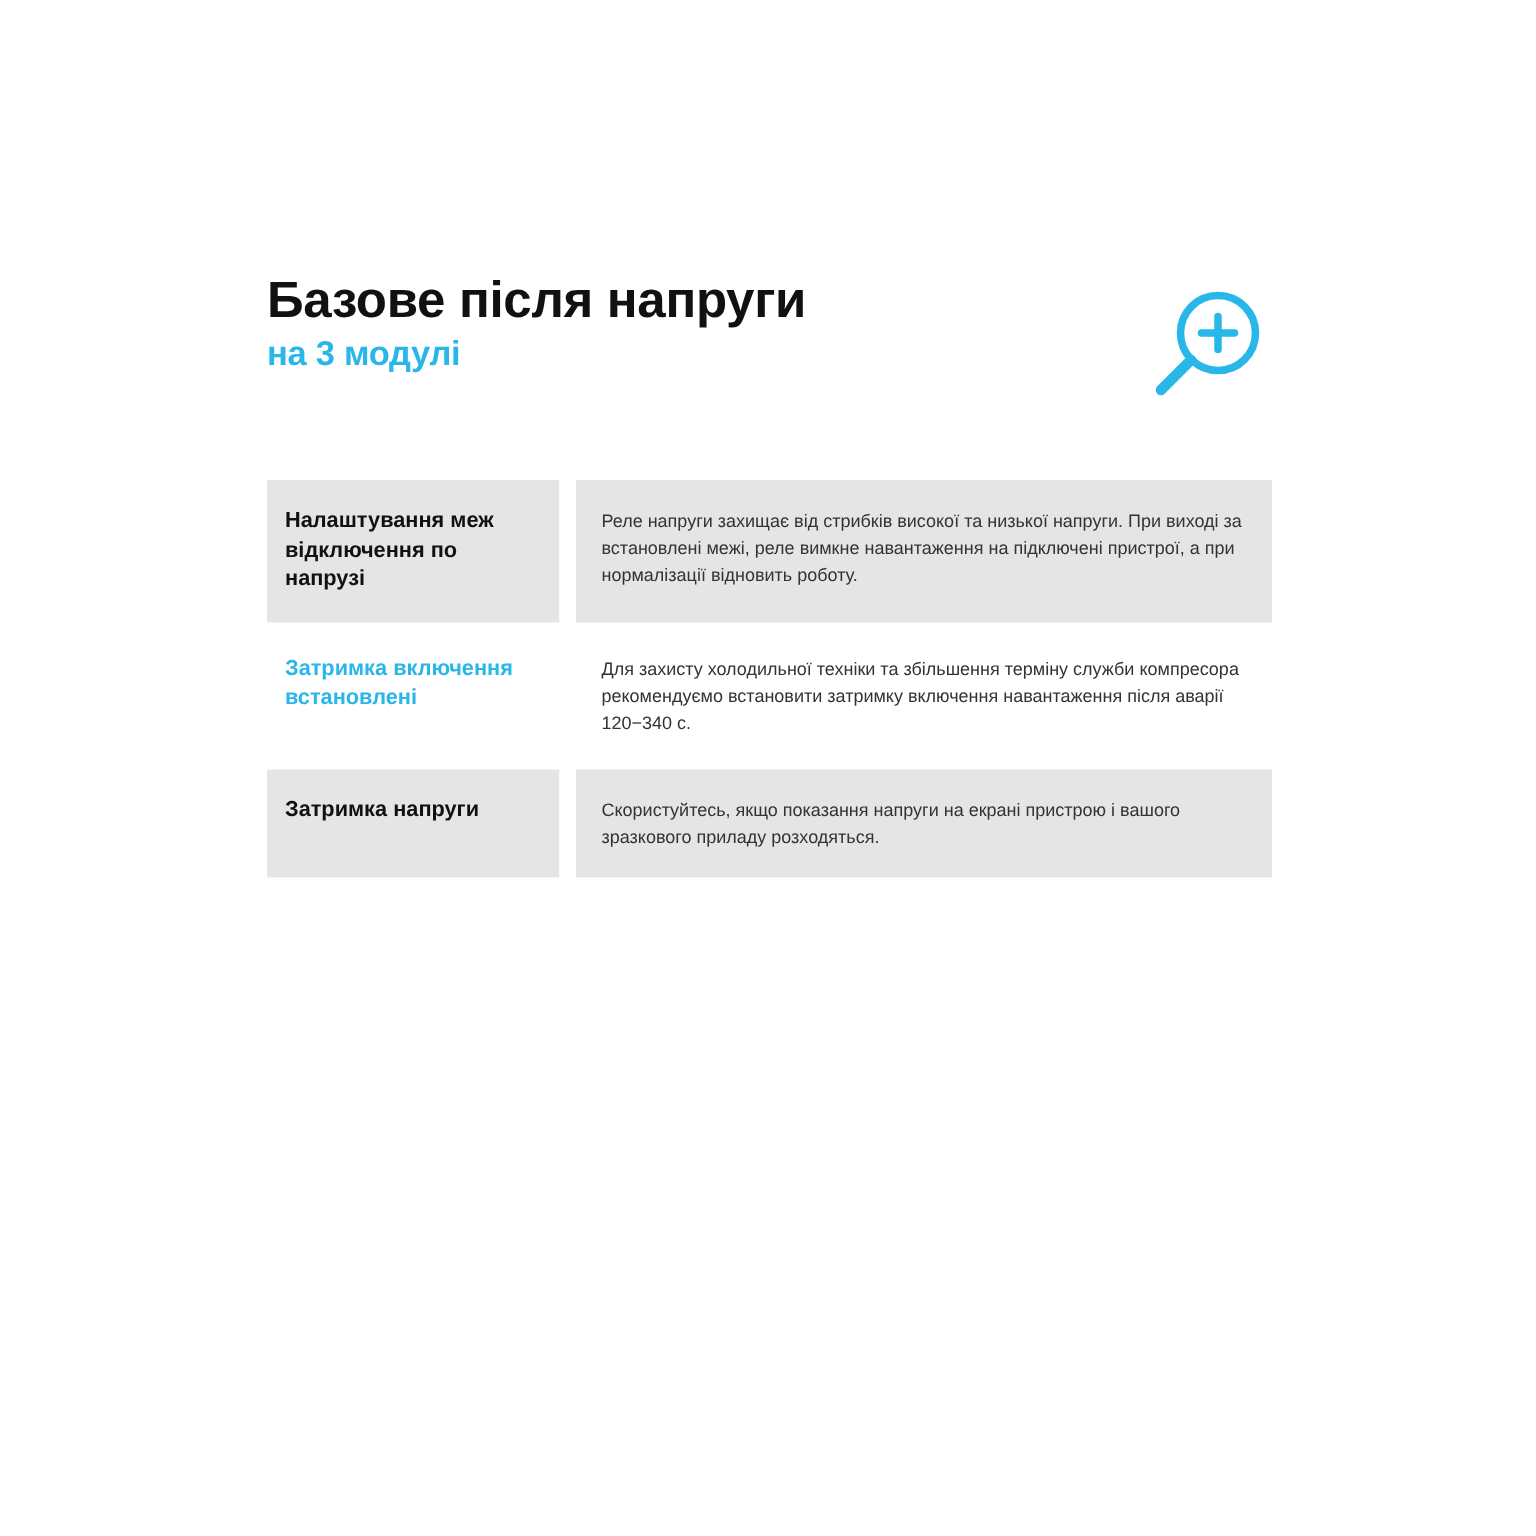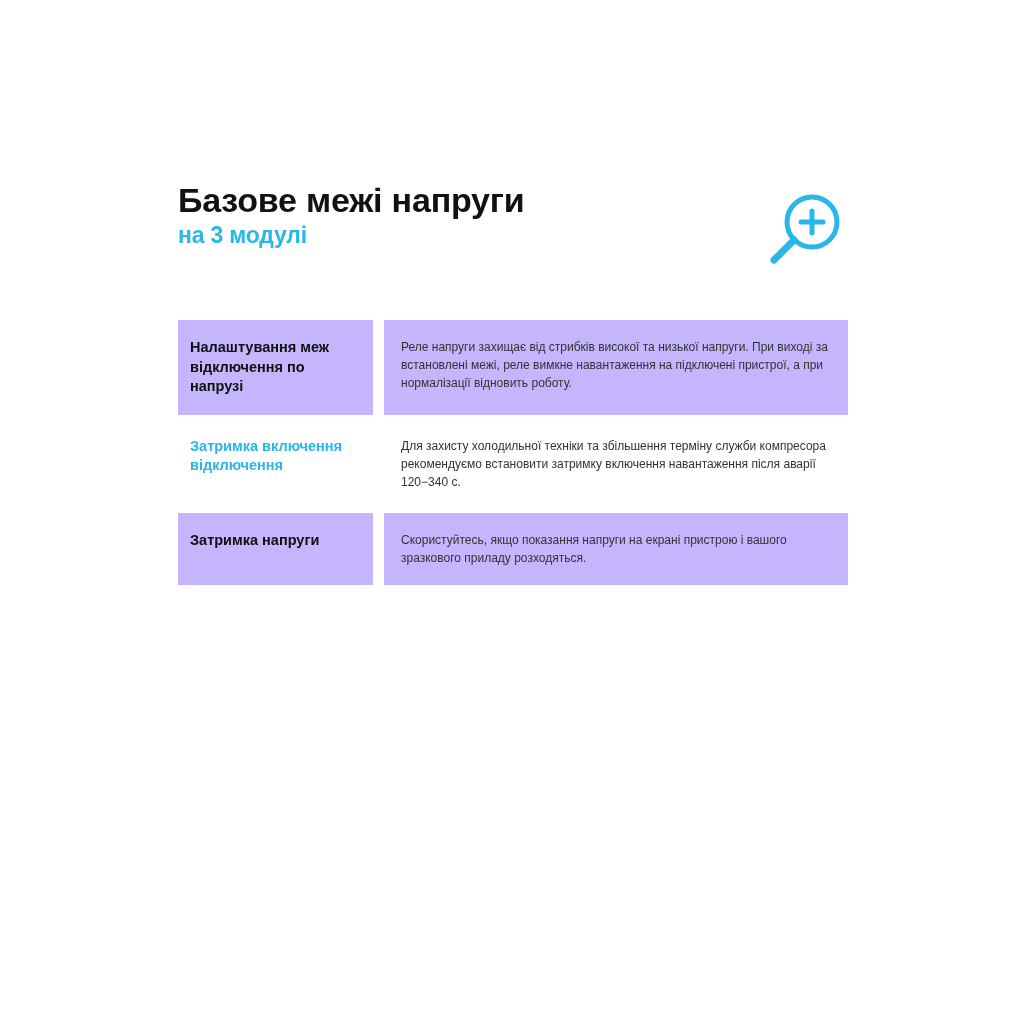"Базове межі напруги" div.title-line1 { text: межі -> після }
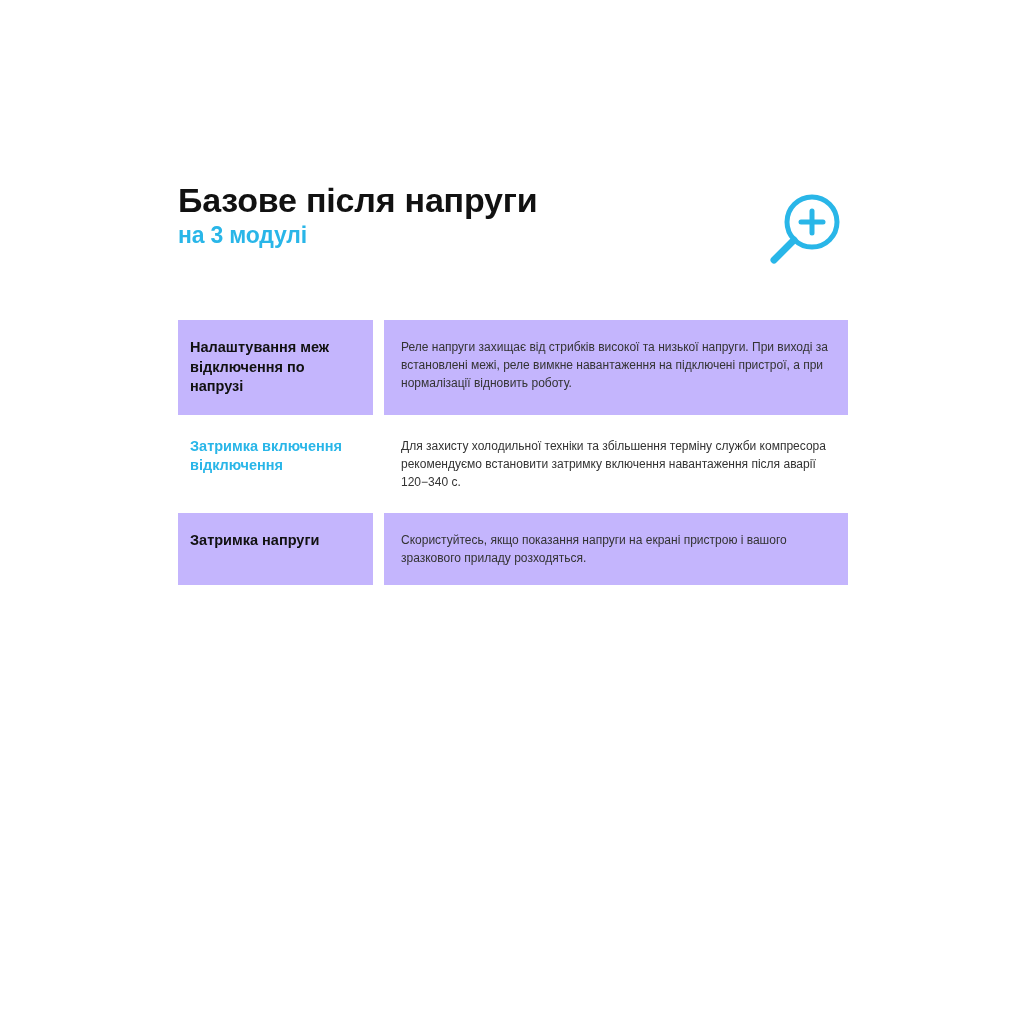"Налаштування меж відключення по напрузі" .row.shaded .cell-label, .row.shaded .cell-text { background: #c4b5fd -> #e5e5e5 }
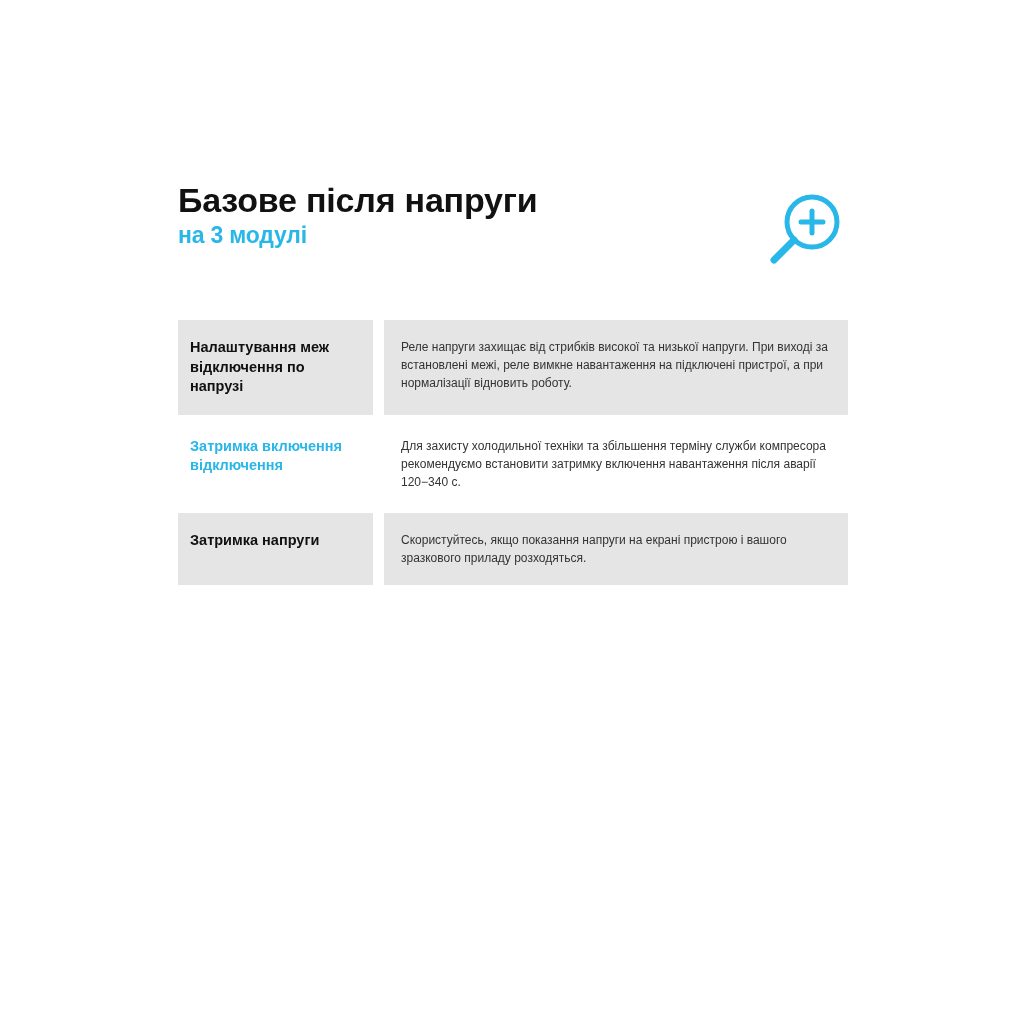"Затримка включення відключення" div.cell-label { text: відключення -> встановлені }
